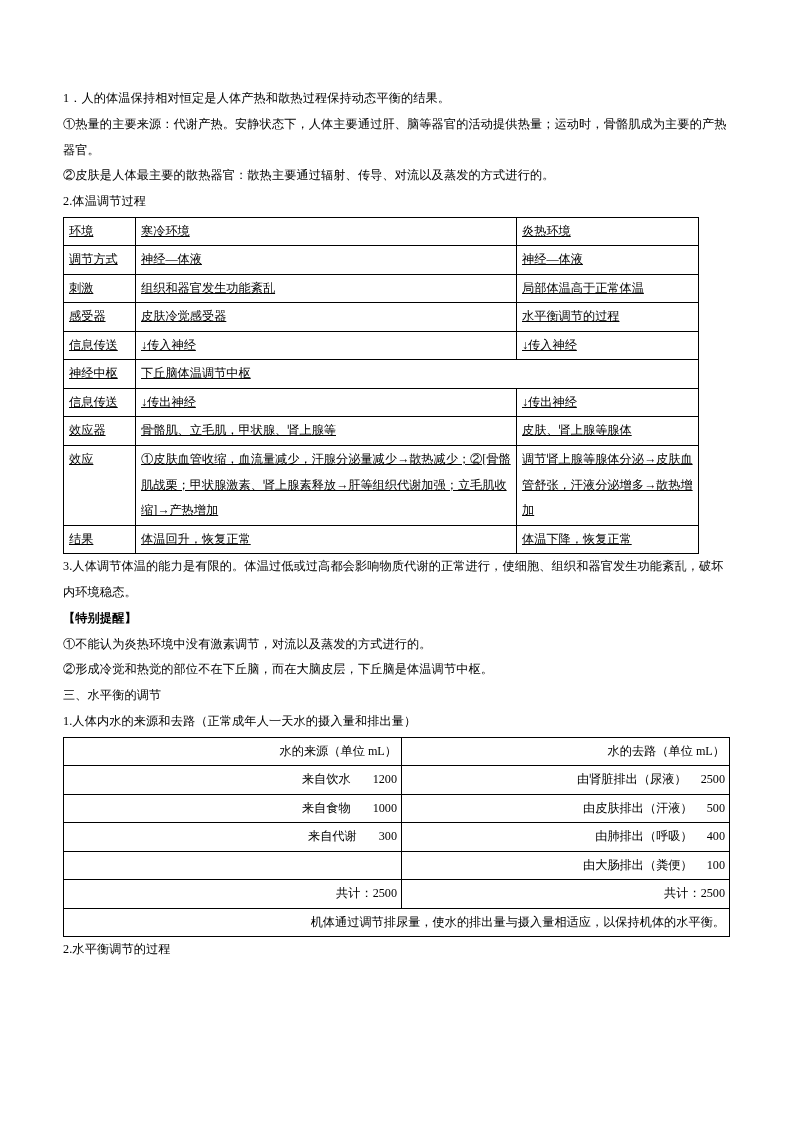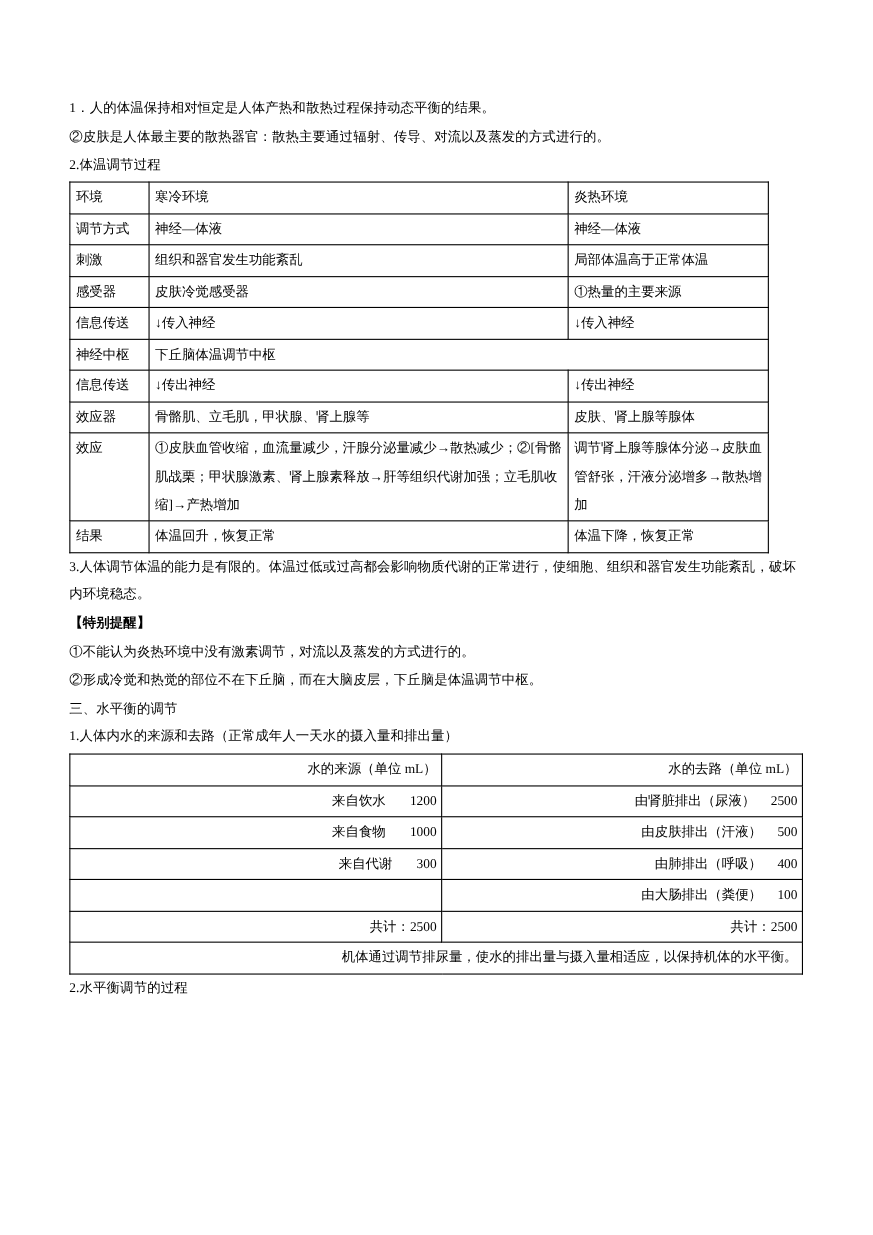"①热量的主要来源：代谢产热。安静状态下，人体主要通过肝、脑等器官的活动提供热量；" p.para { html: none -> <p>①热量的主要来源：代谢产热。安静状态下，人体主要通过肝、脑等器官的活动提供热量；运动时，骨骼肌成为主要的产热器官。</p> }
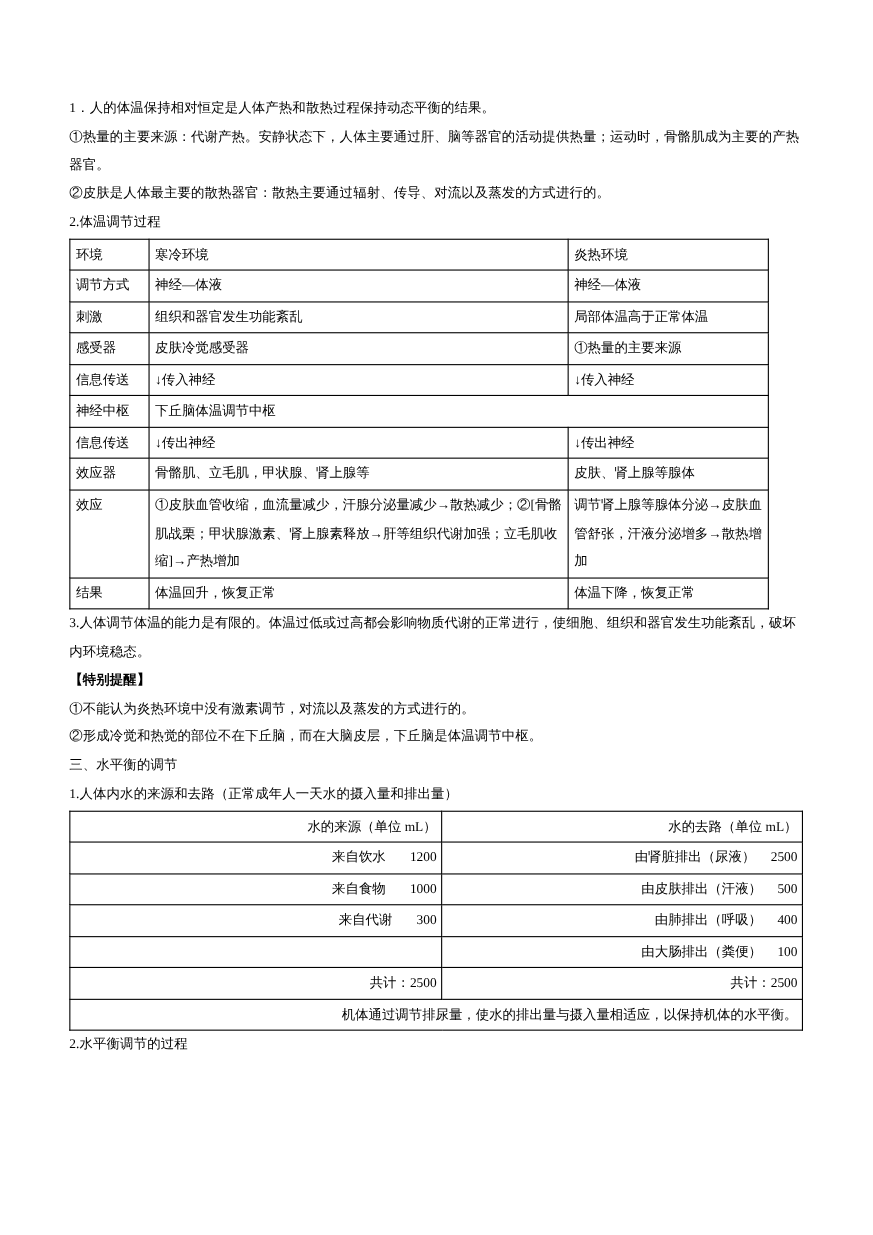"环境" #temp-table { text-decoration: none -> underline }
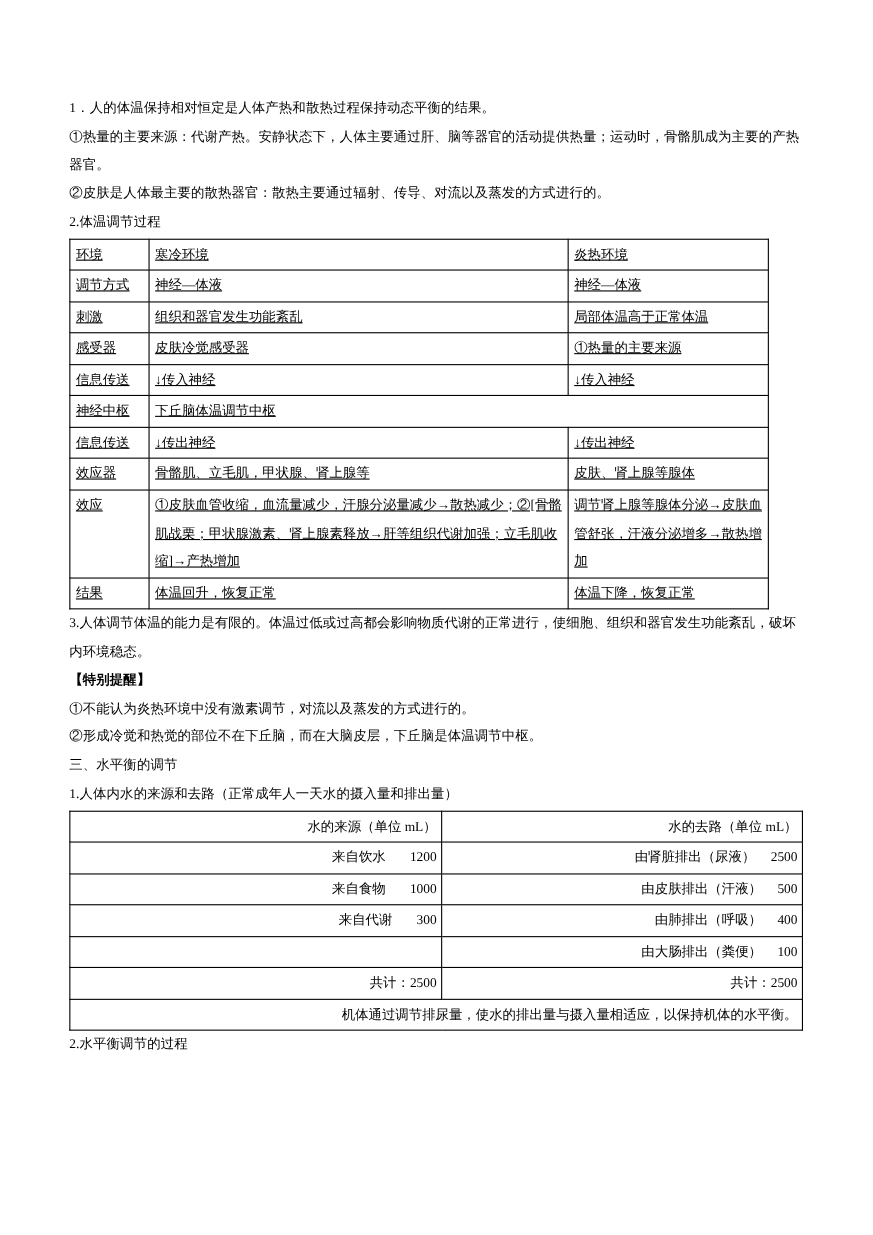"①热量的主要来源" td { text: ①热量的主要来源 -> 水平衡调节的过程 }
